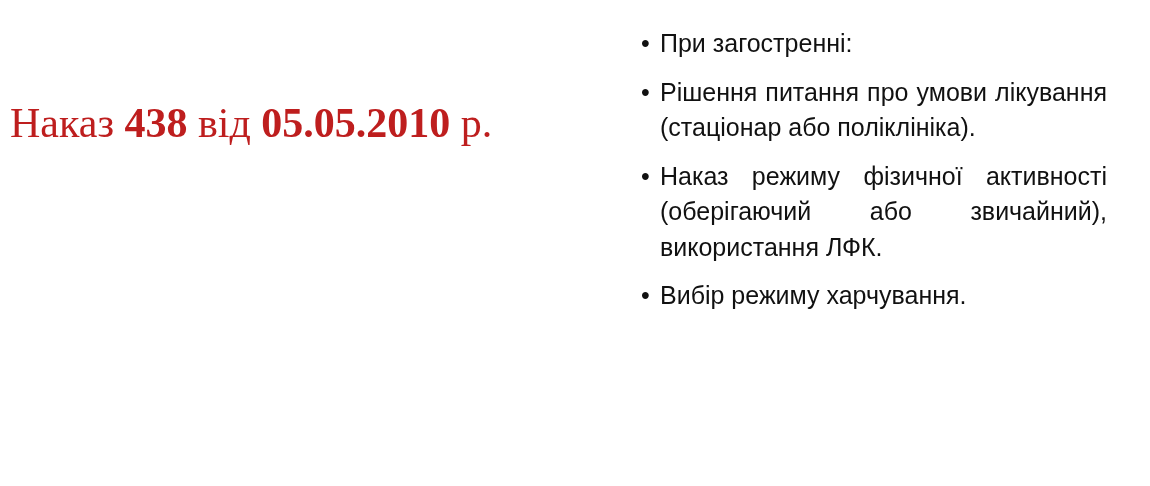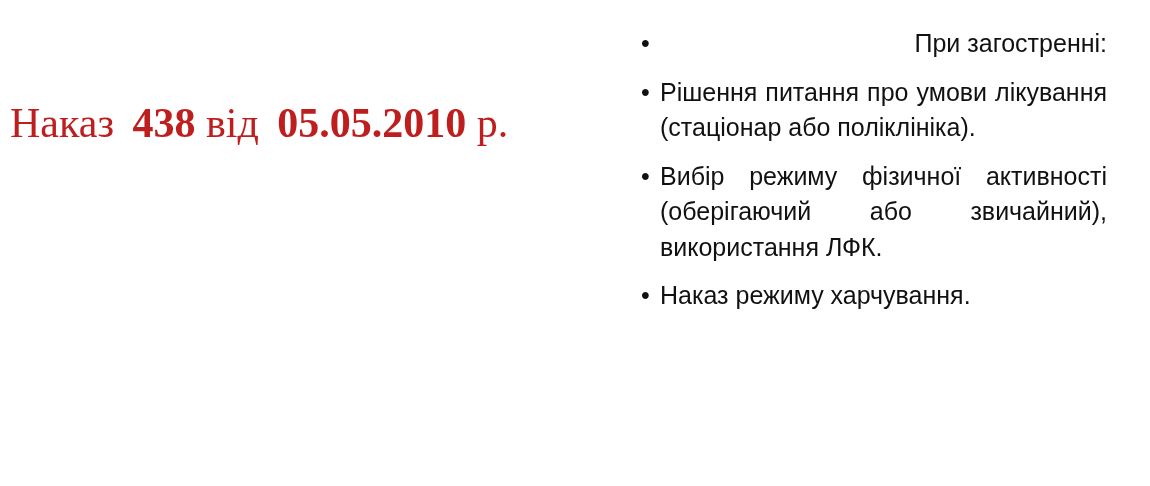"При загостренні:" .bullet-cont { text-align: right -> left }
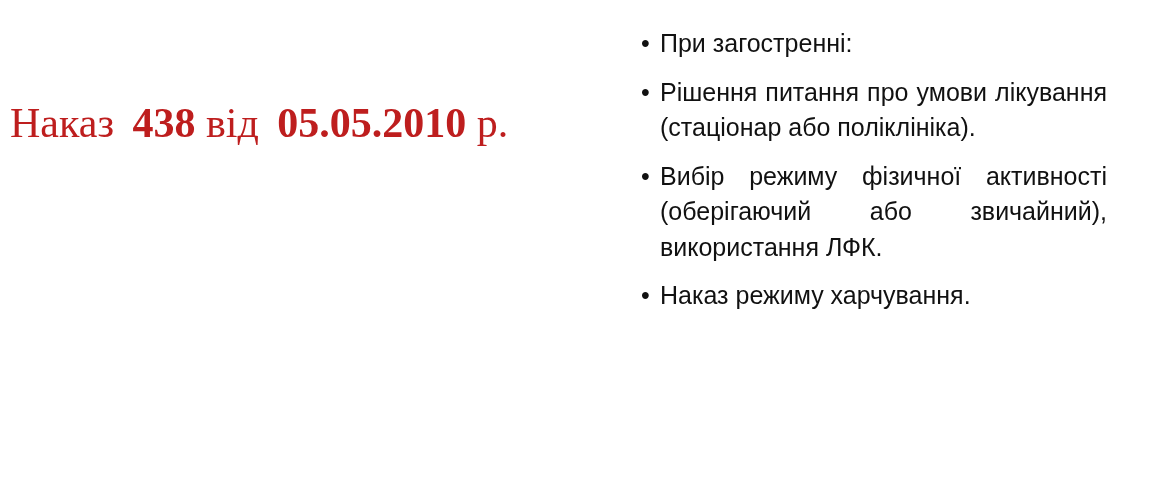"438" .title .b { margin-left: 8px -> none }
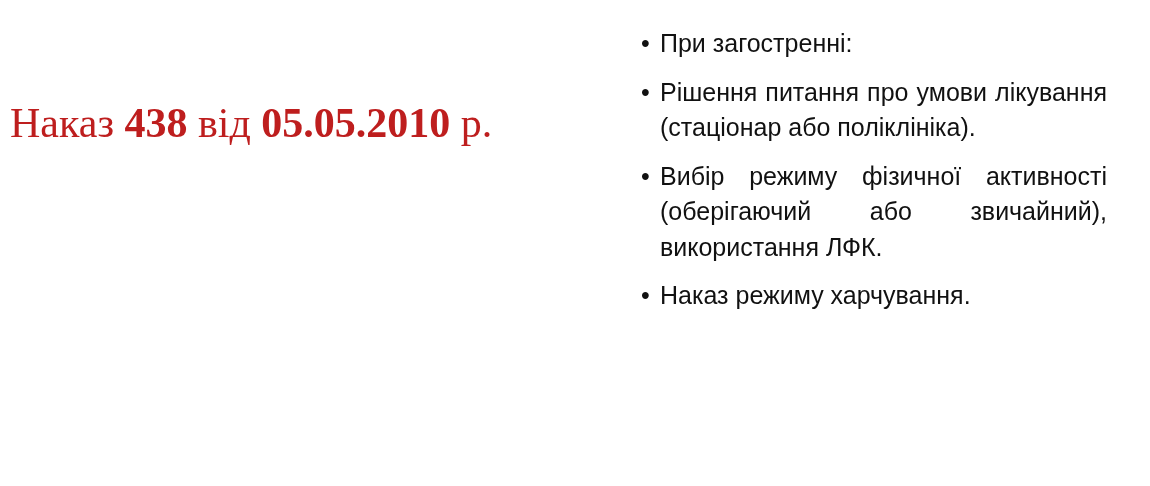"Вибір режиму фізичної активності" span.bullet-text { text: Вибір -> Наказ }
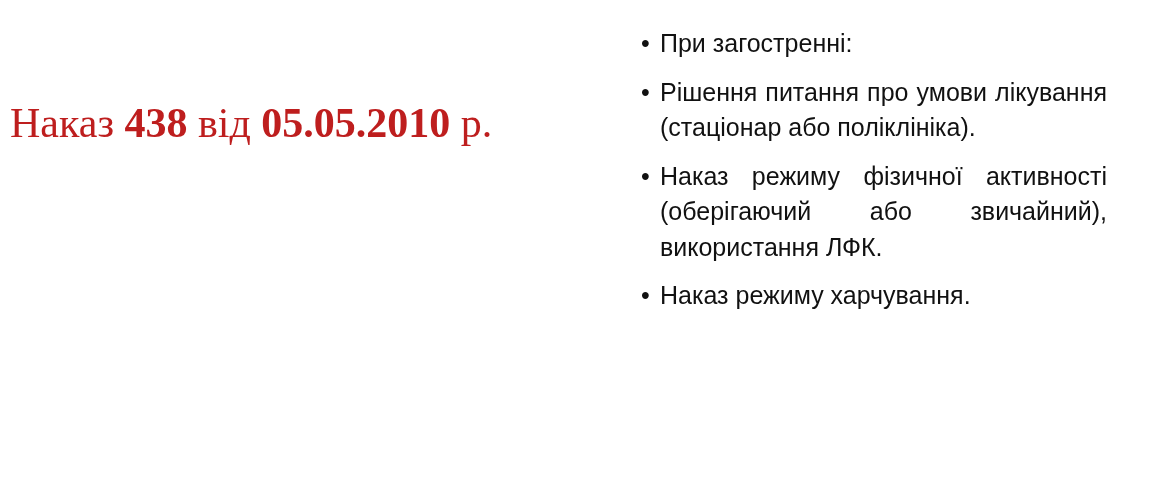"Наказ режиму харчування." span.bullet-text { text: Наказ -> Вибір }
